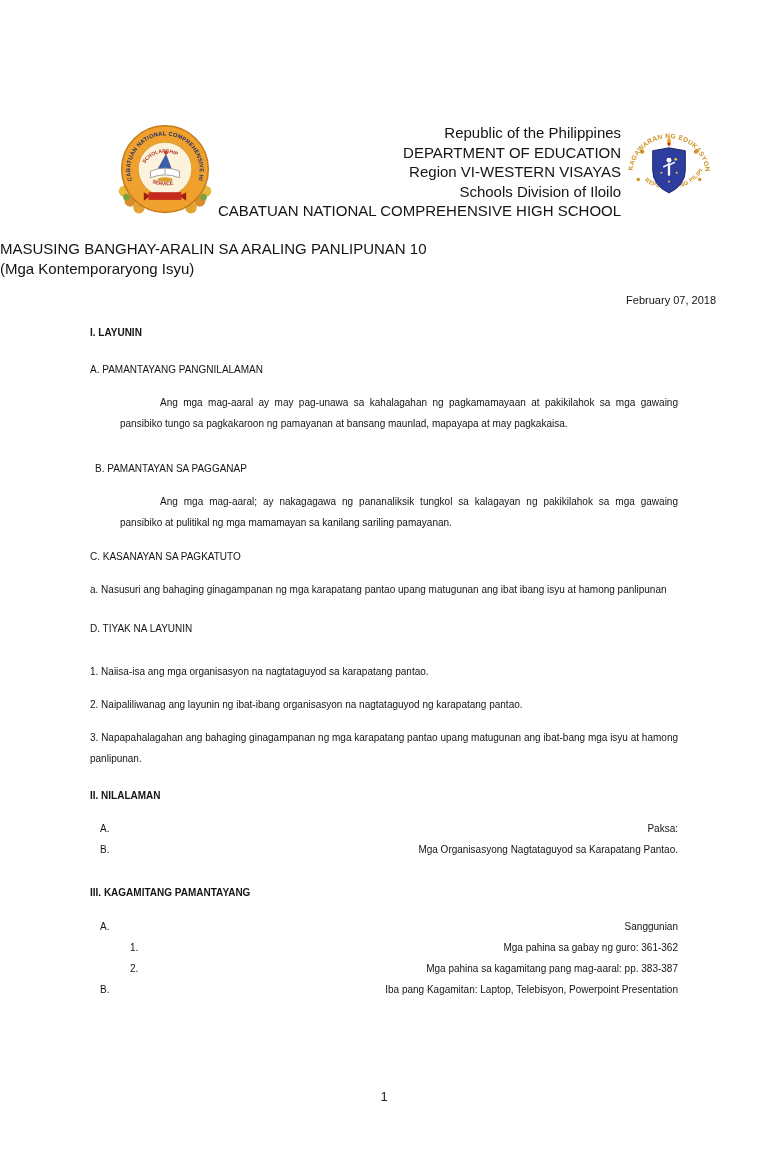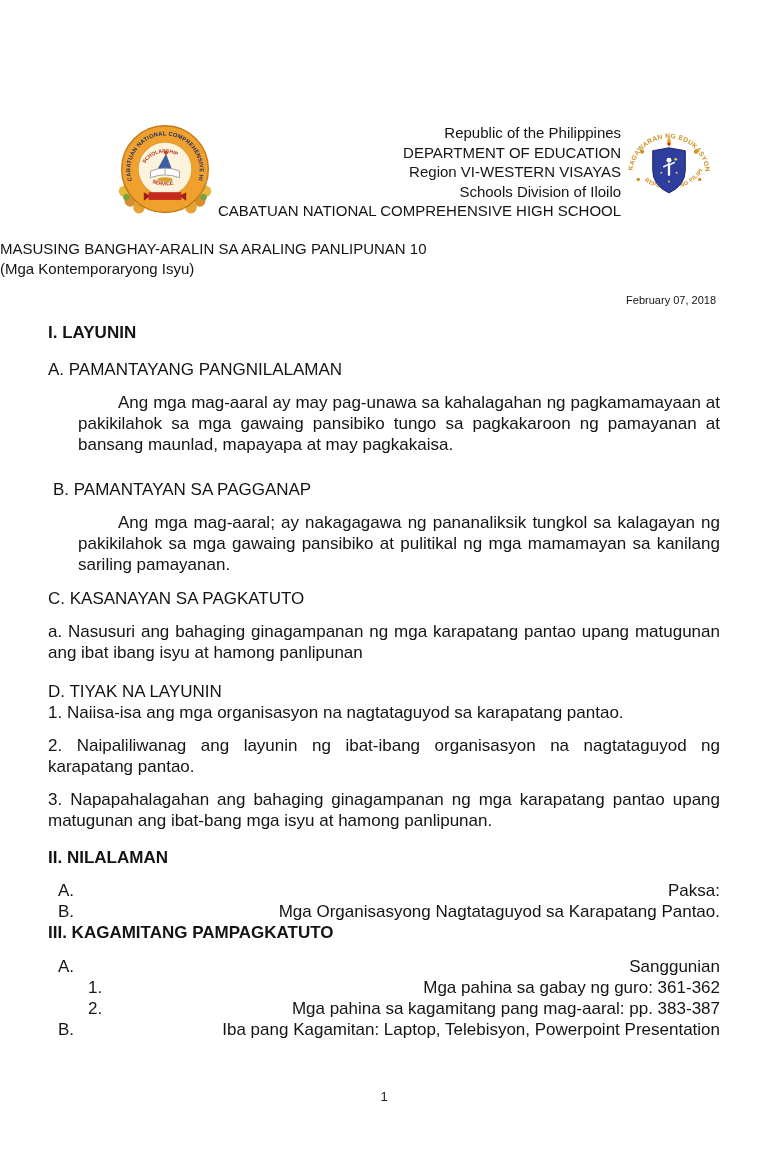"I. LAYUNIN" .content { font-size: 17px -> 10px; padding: 0 48px -> 0 90px }
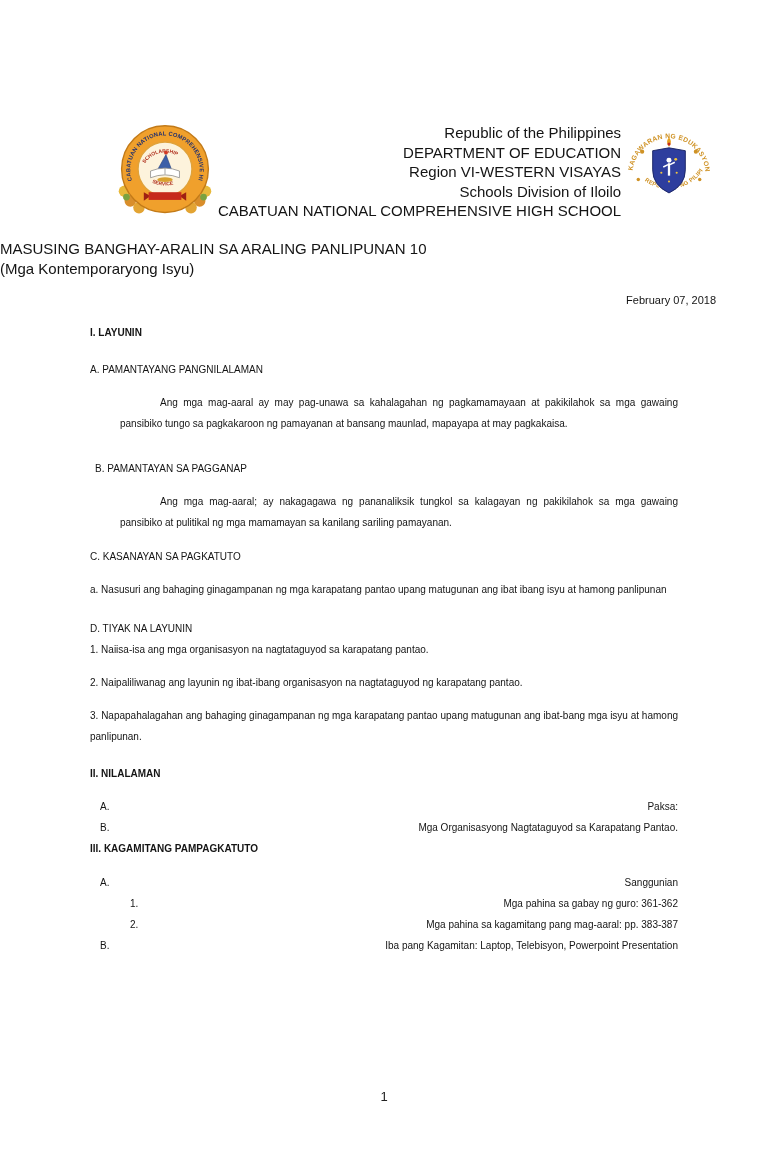"1. Naiisa-isa ang mga organisasyon" .mt14 { margin-top: 0 -> 22px }
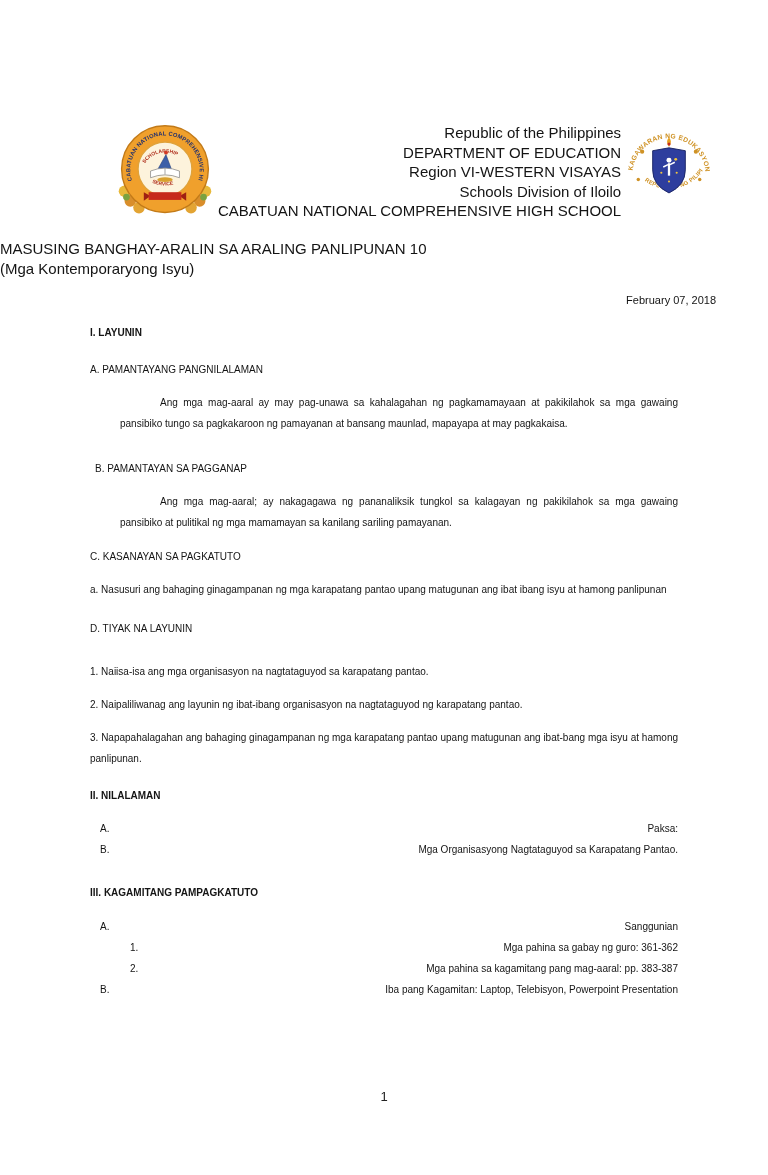"III. KAGAMITANG PAMPAGKATUTO" div.h-main { text: PAMPAGKATUTO -> PAMANTAYANG }
